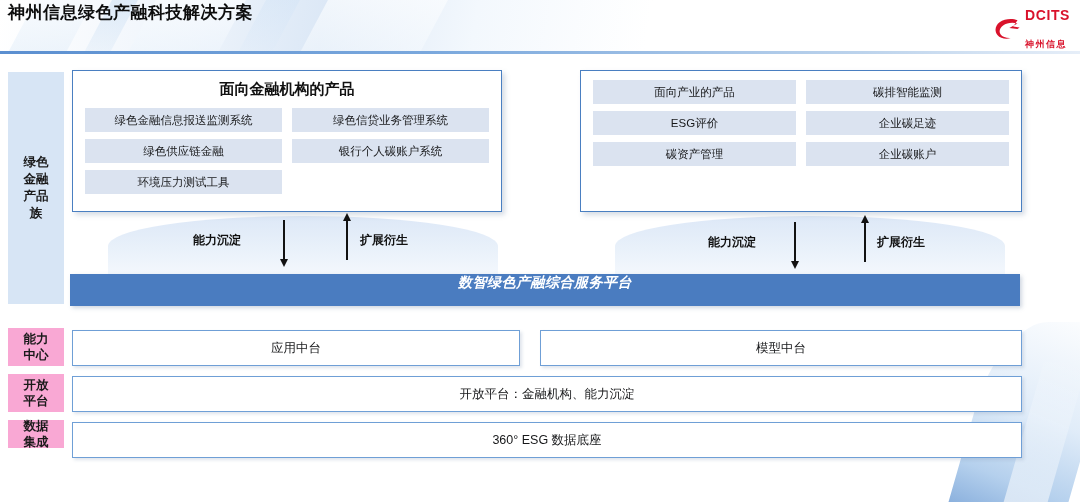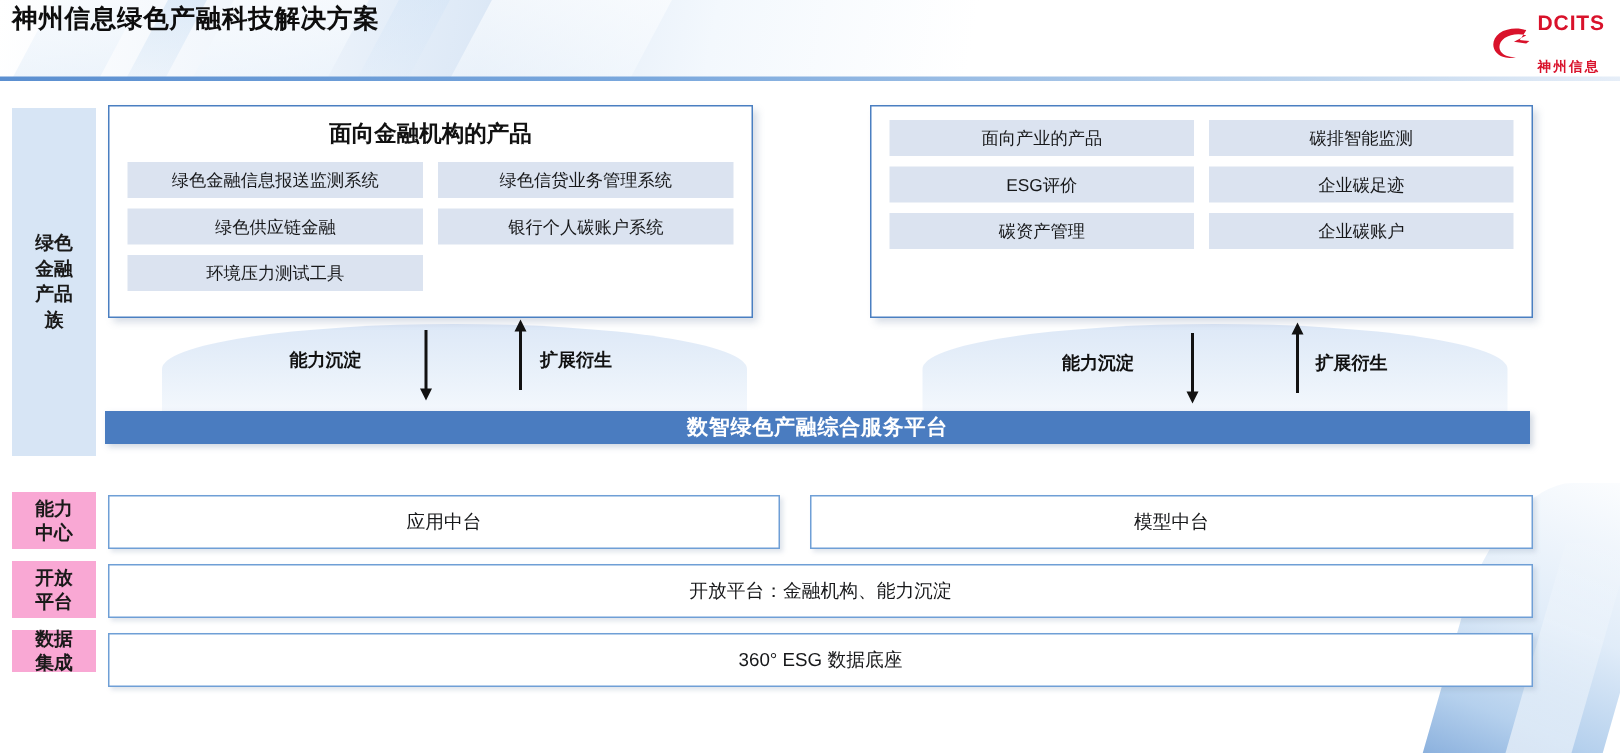"数智绿色产融综合服务平台" .platform { align-items: center -> flex-start; font-style: none -> italic; height: 22px -> 32px }
